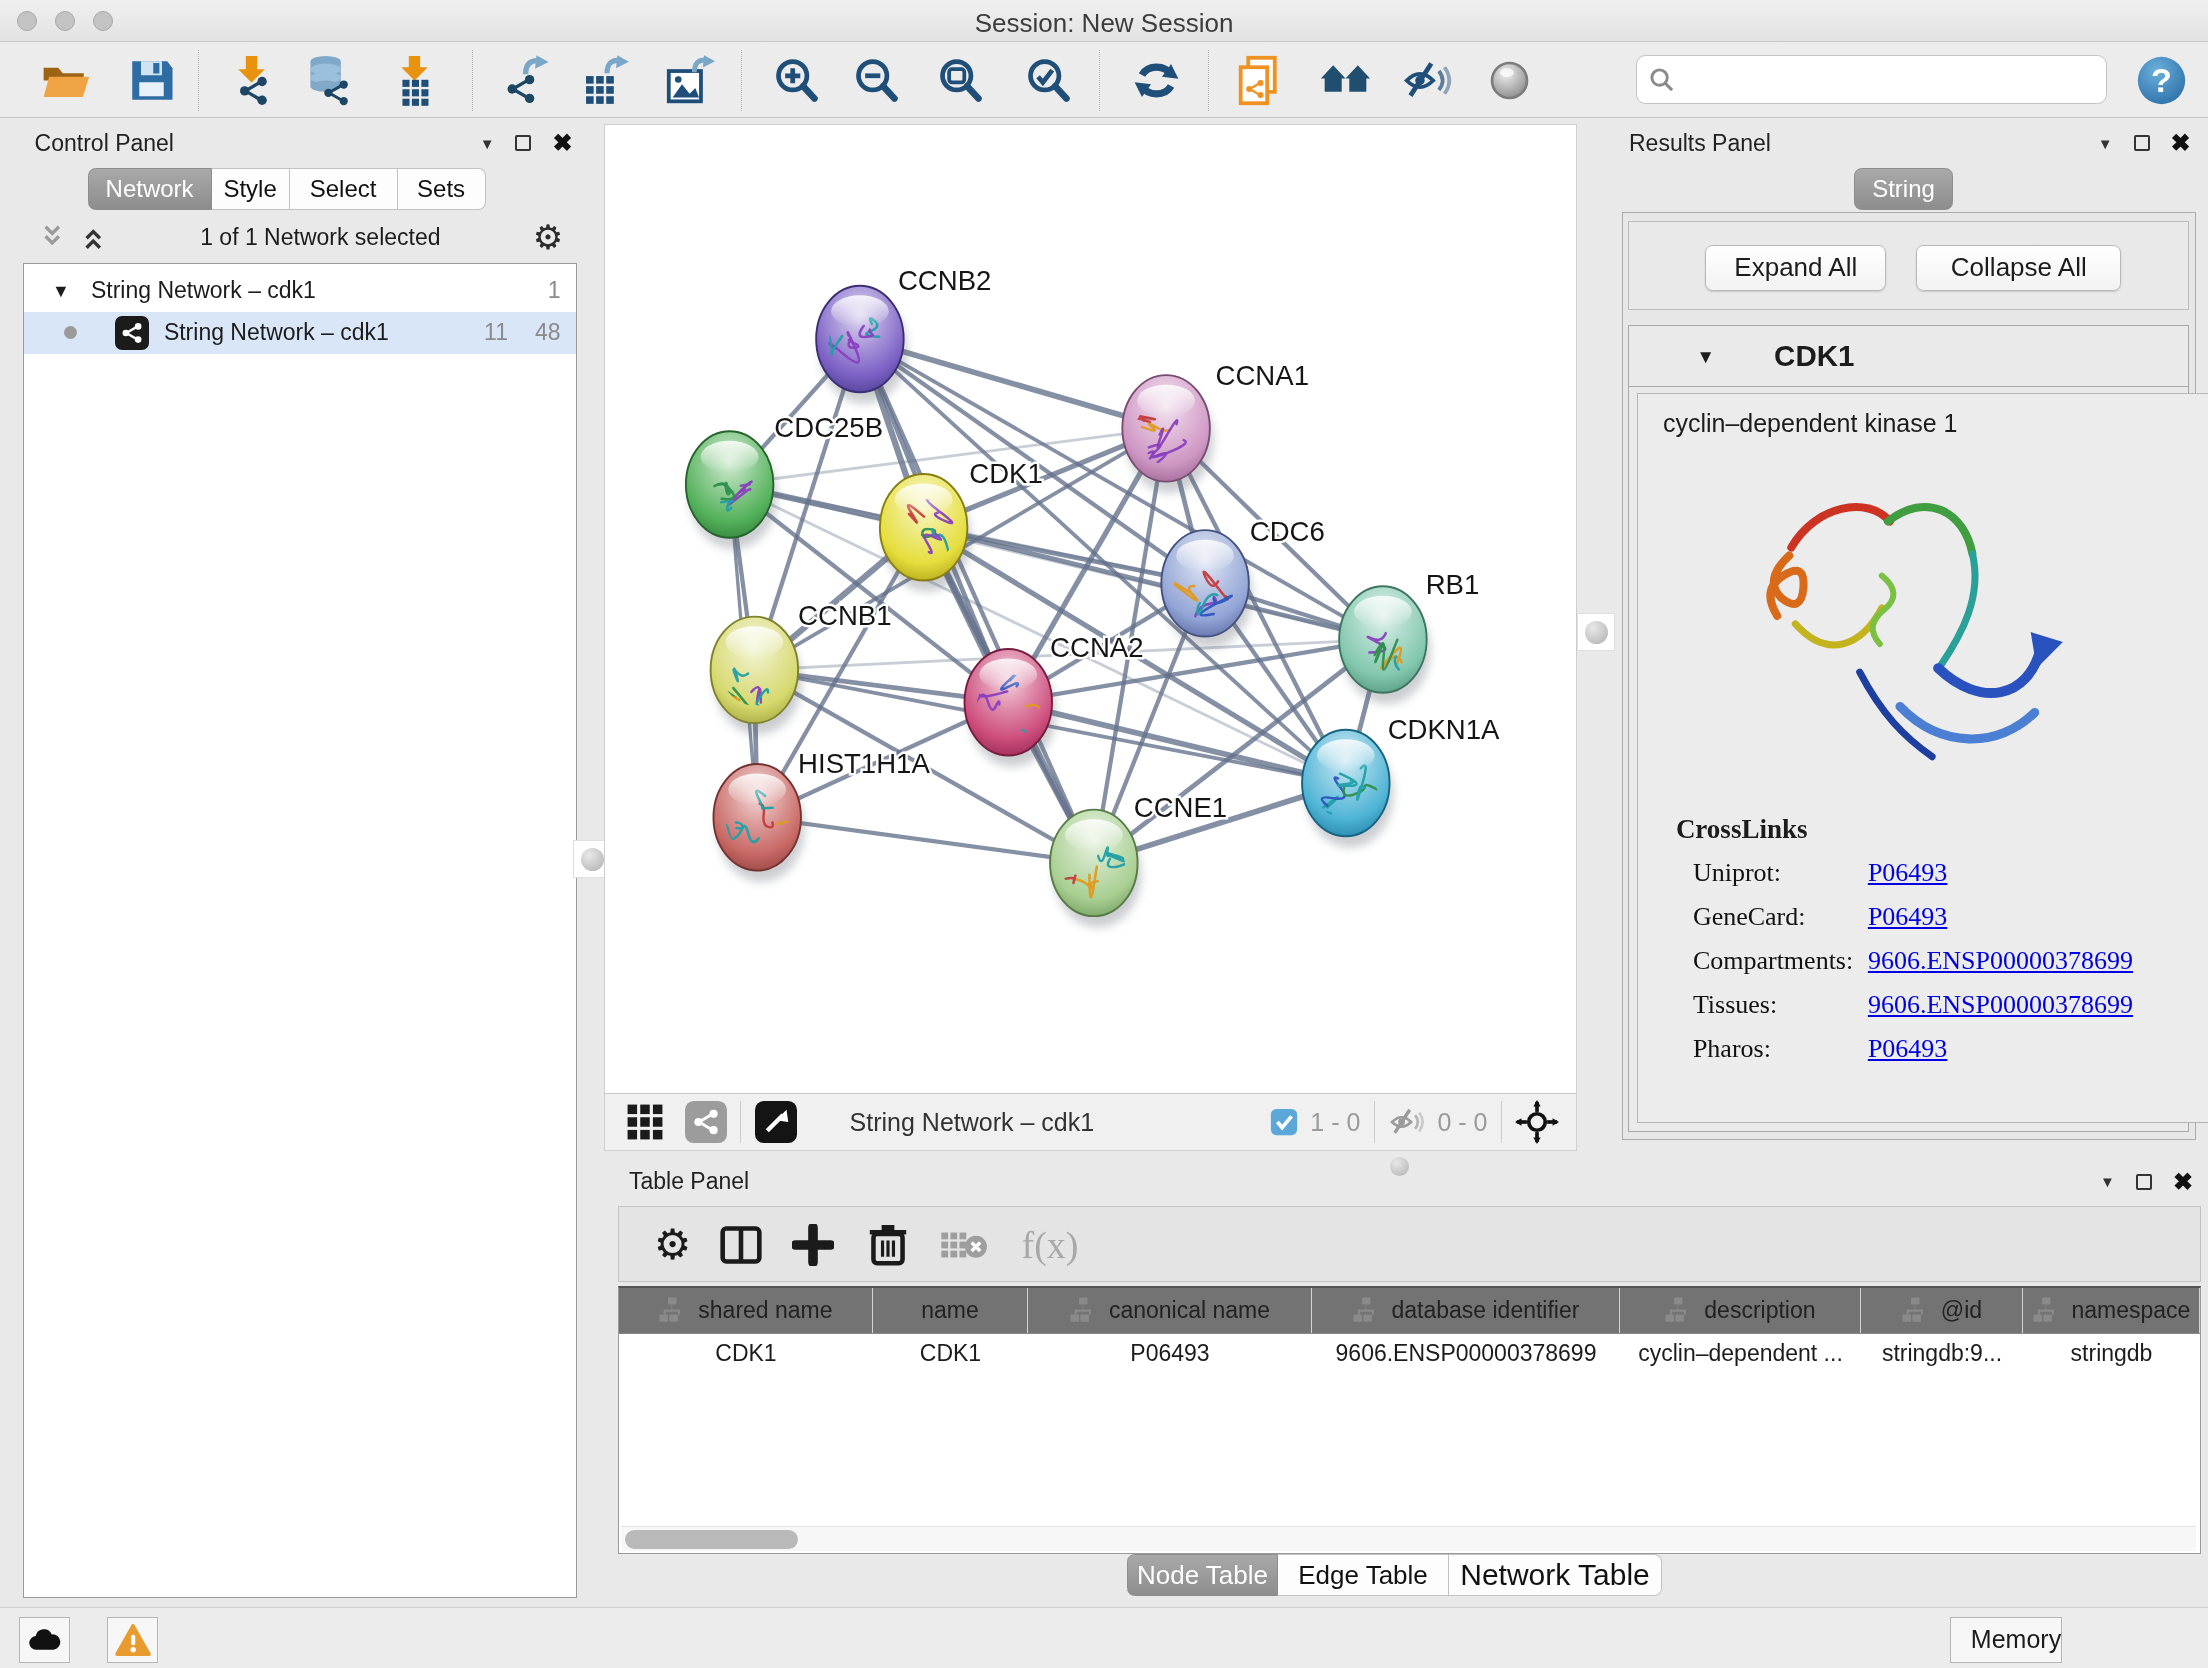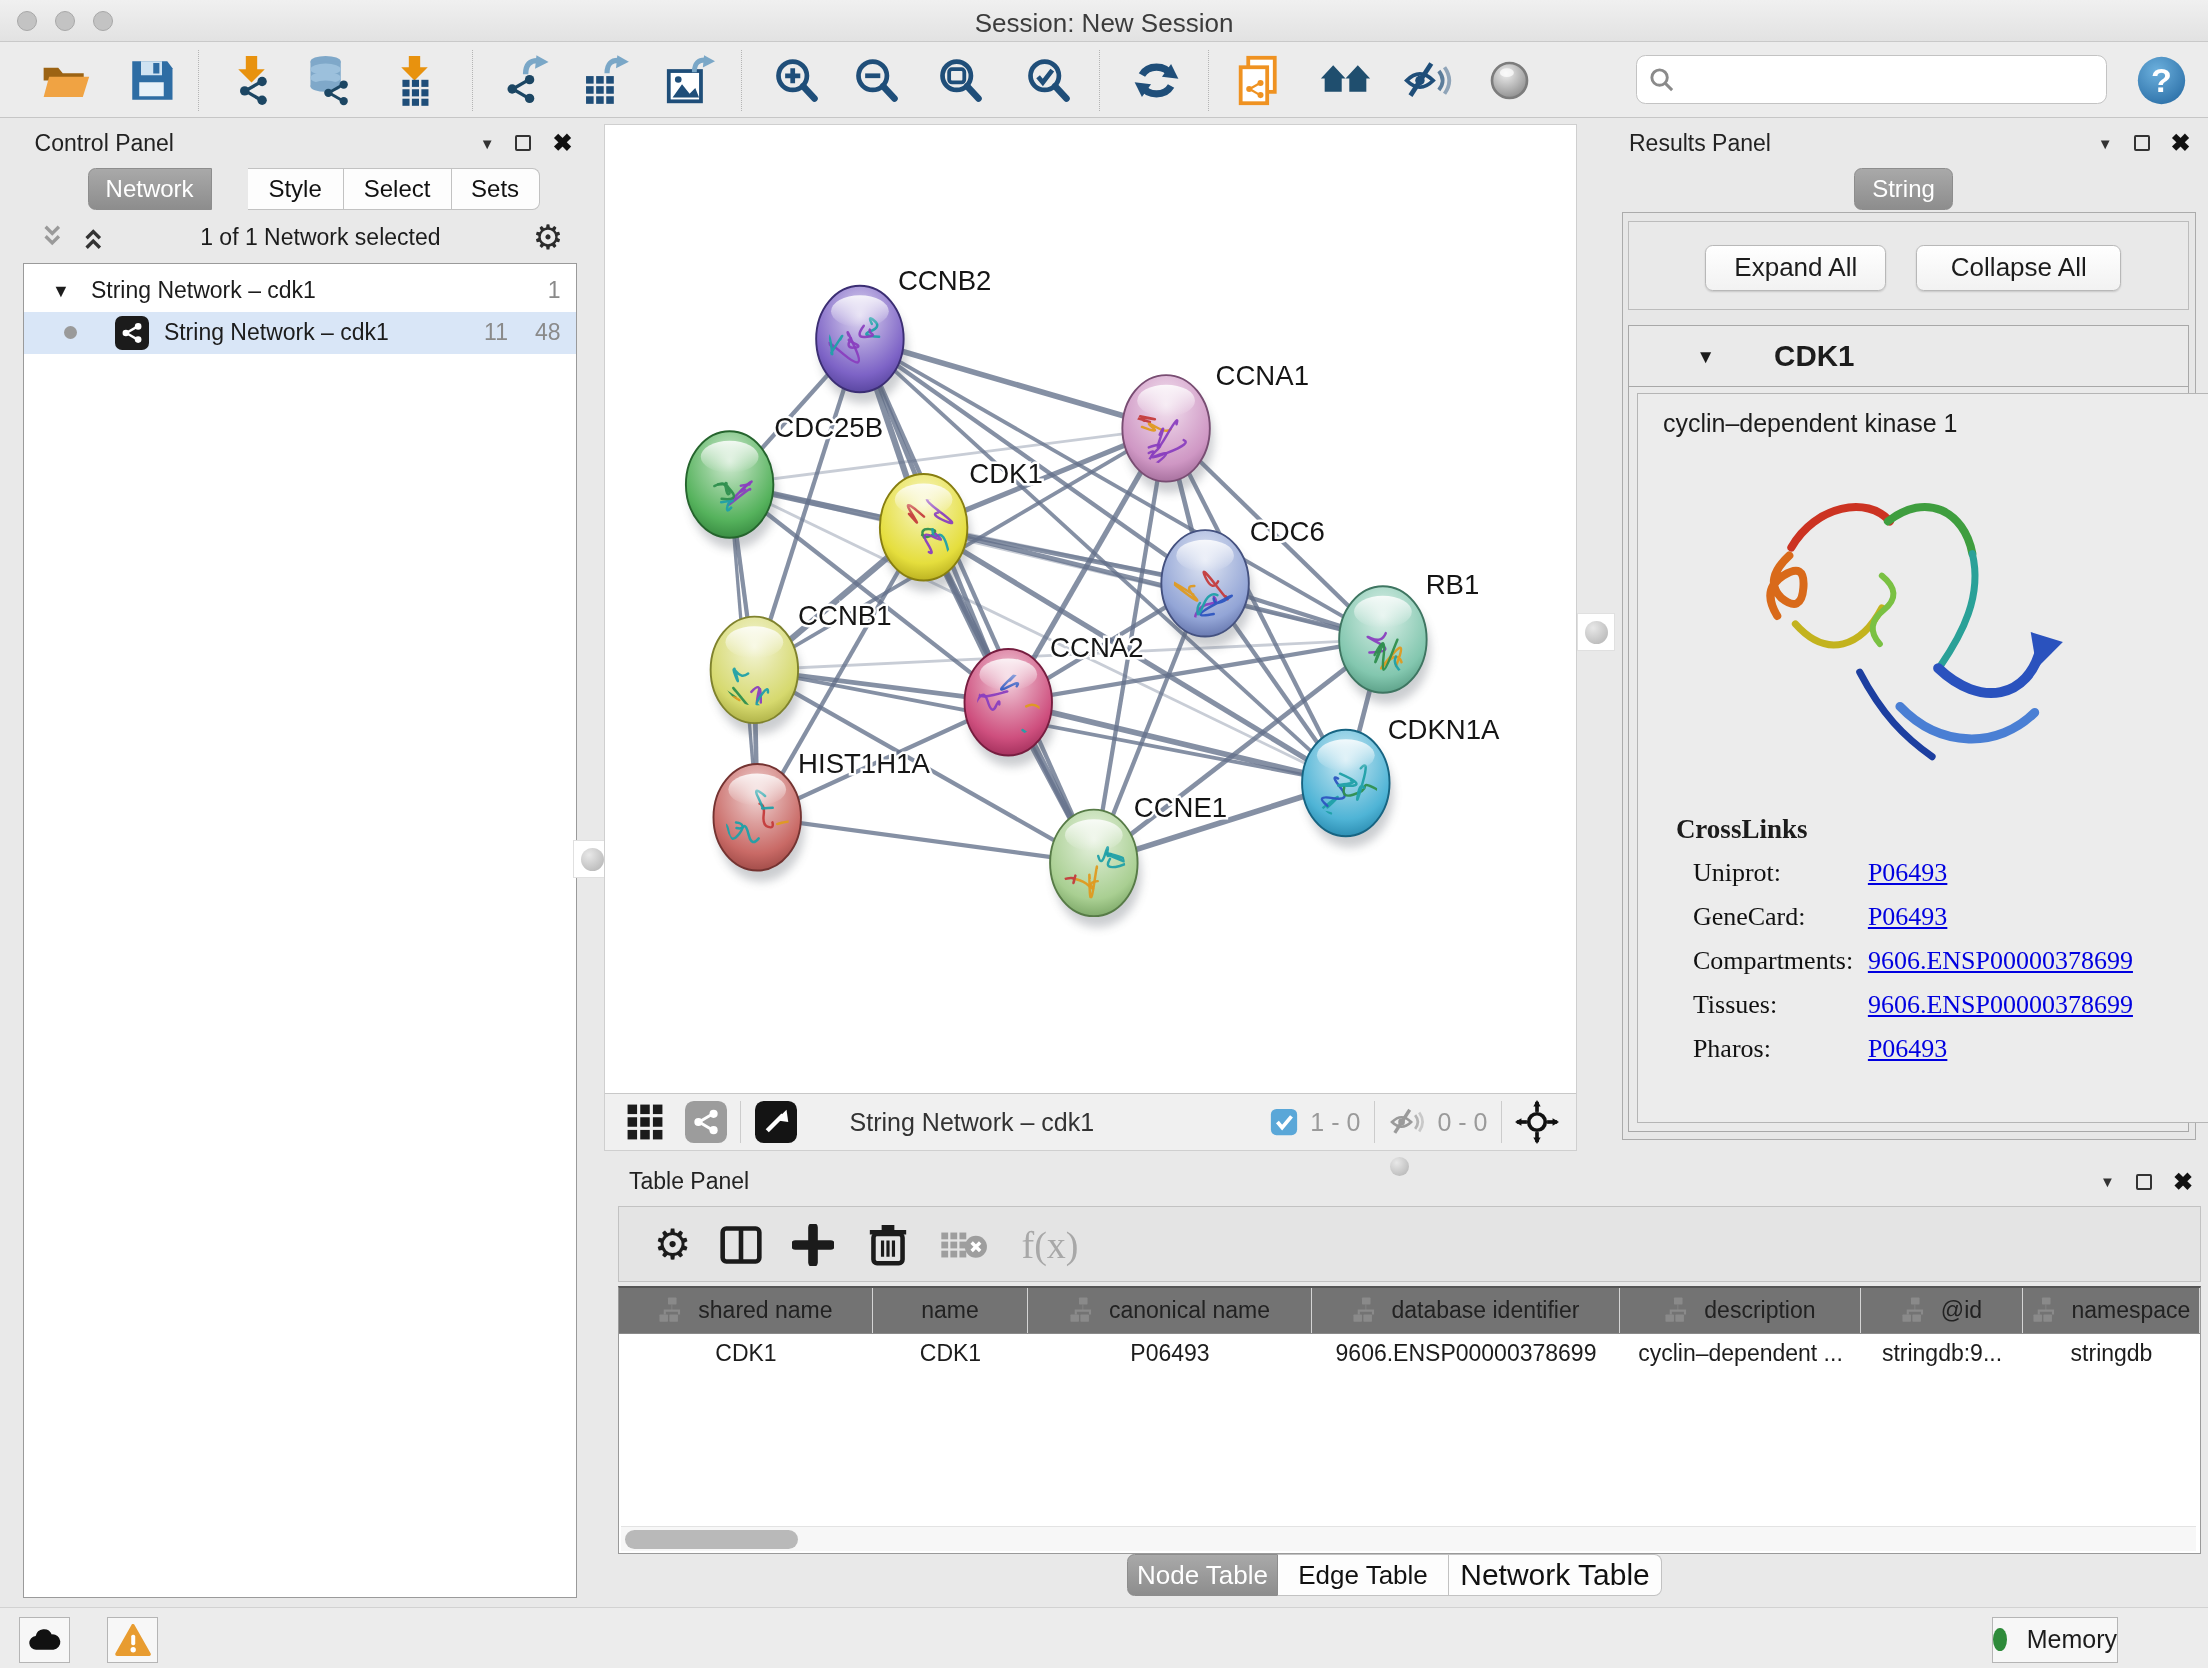"Style" div.tab { margin-left: 36px -> none; width: 96px -> 78px }
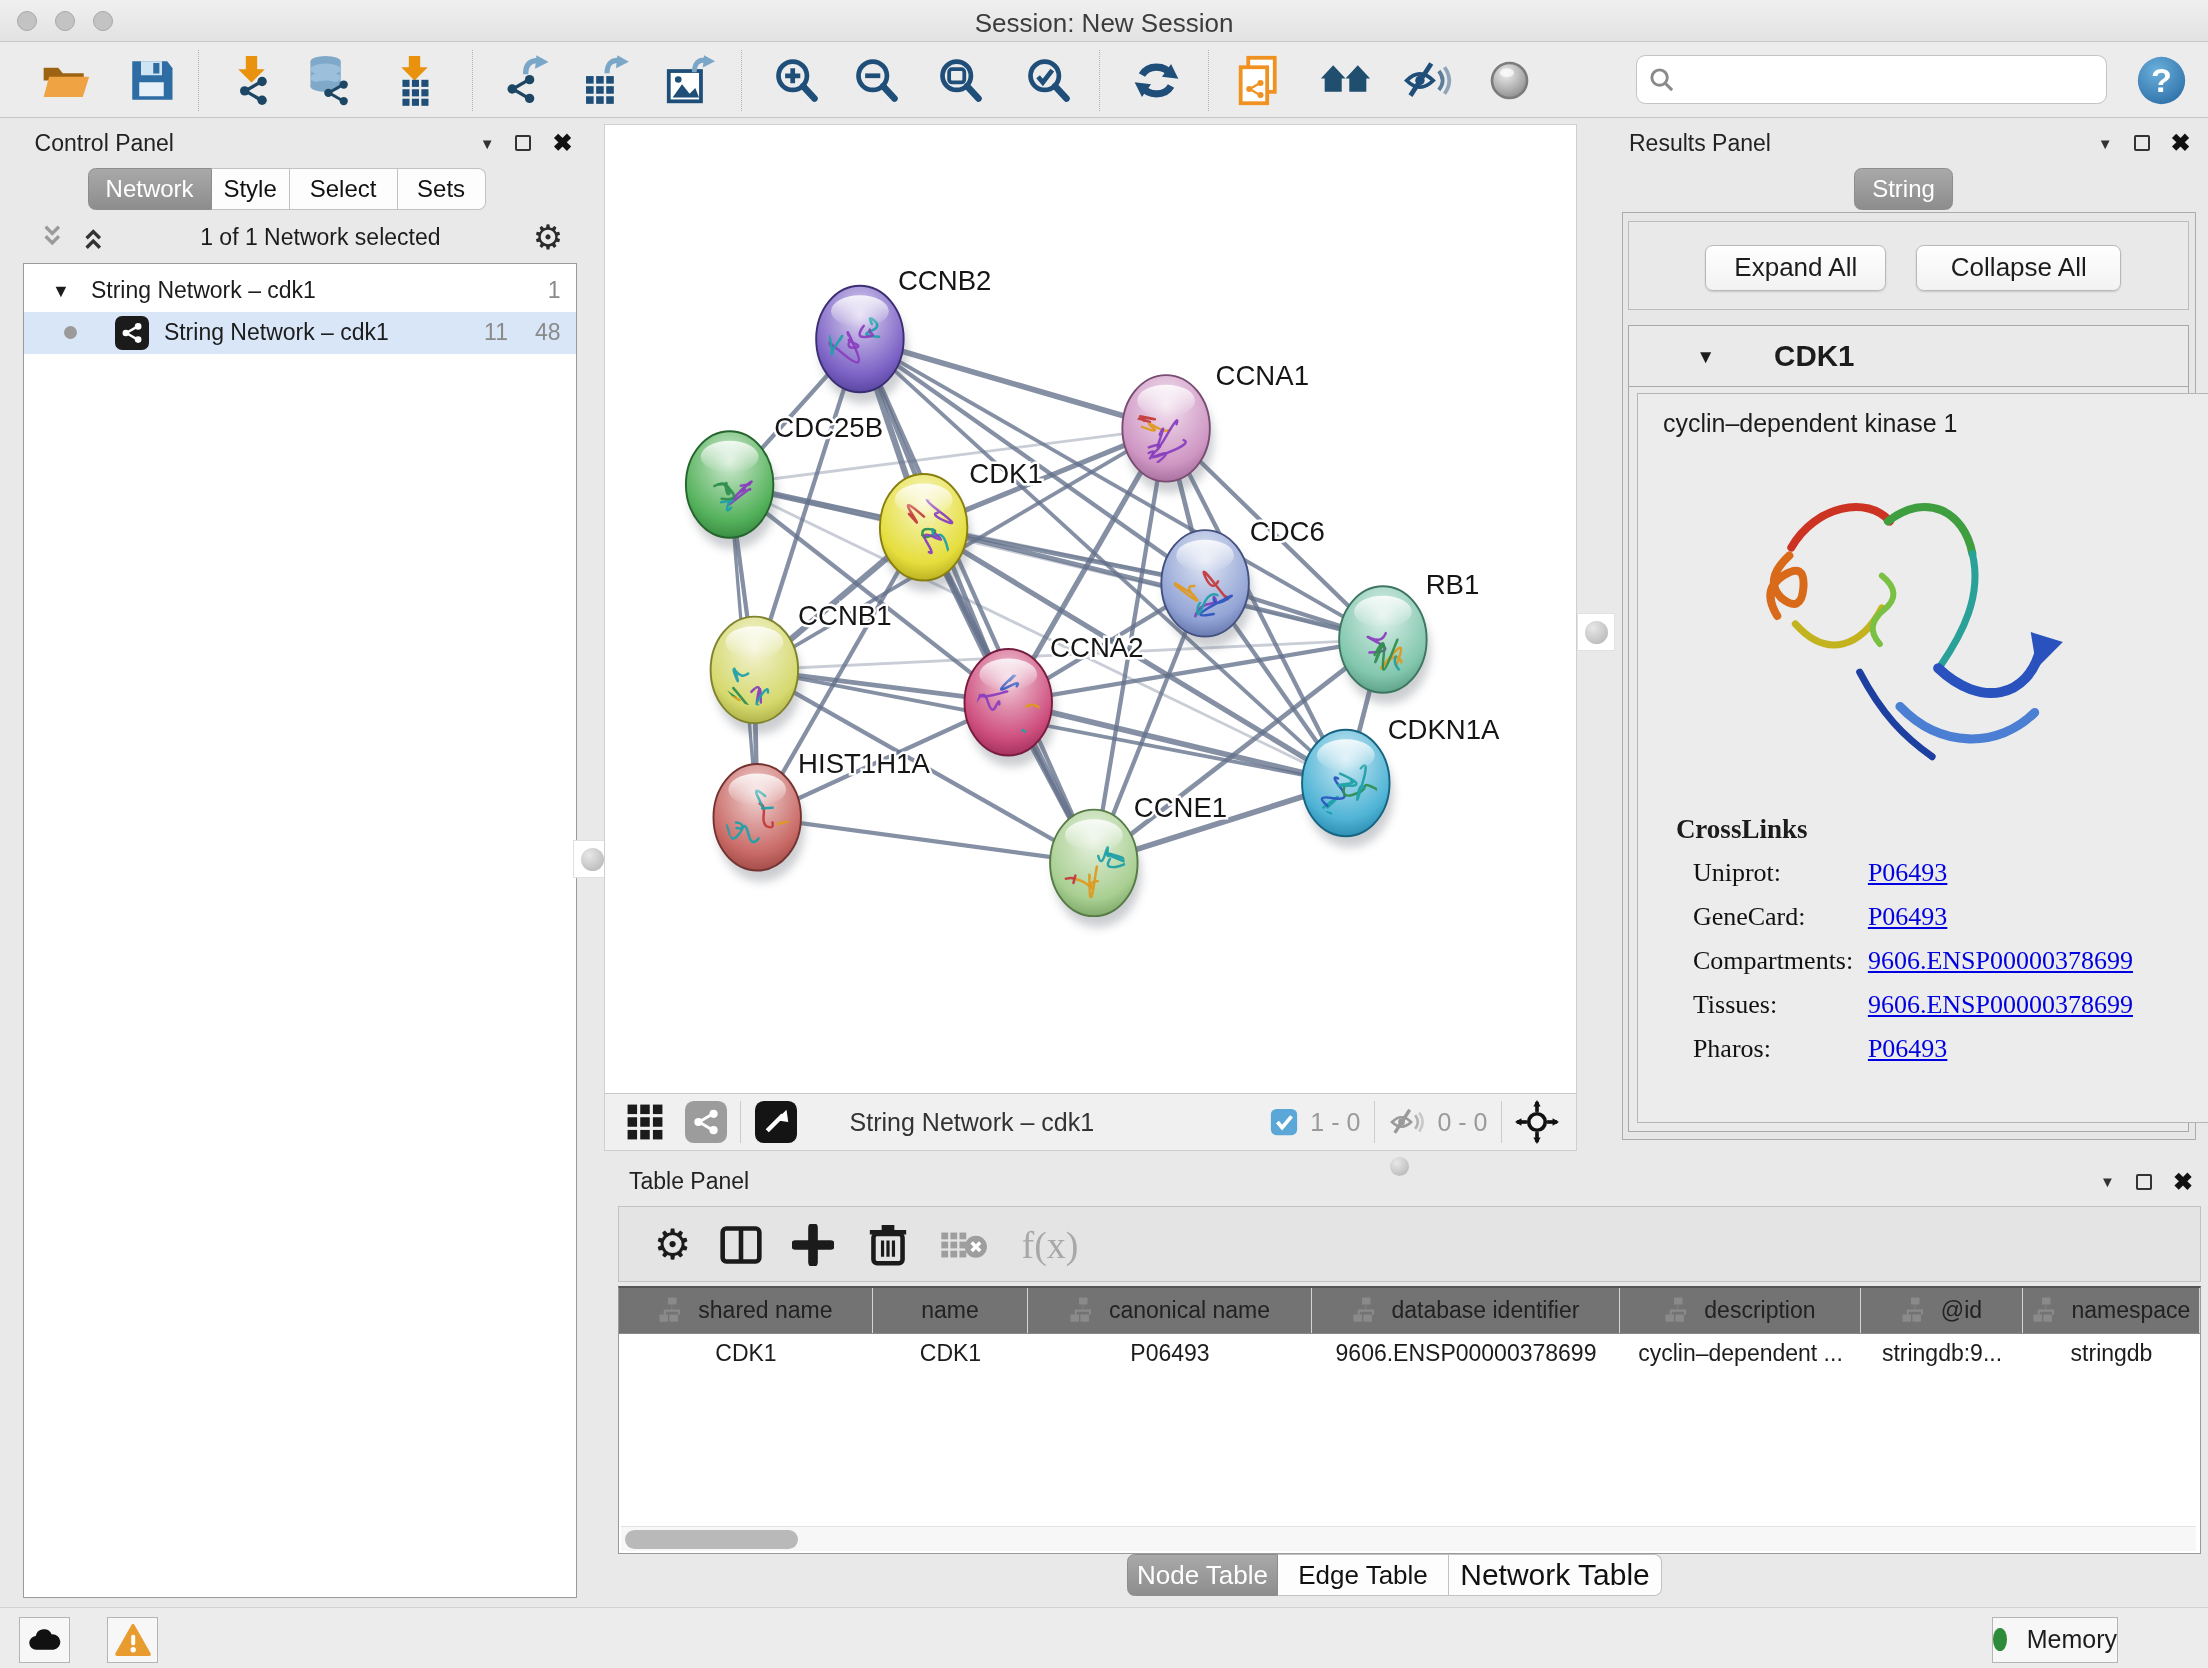"Memory" div.sbtn { left: 1992px -> 1950px; width: 126px -> 112px }
